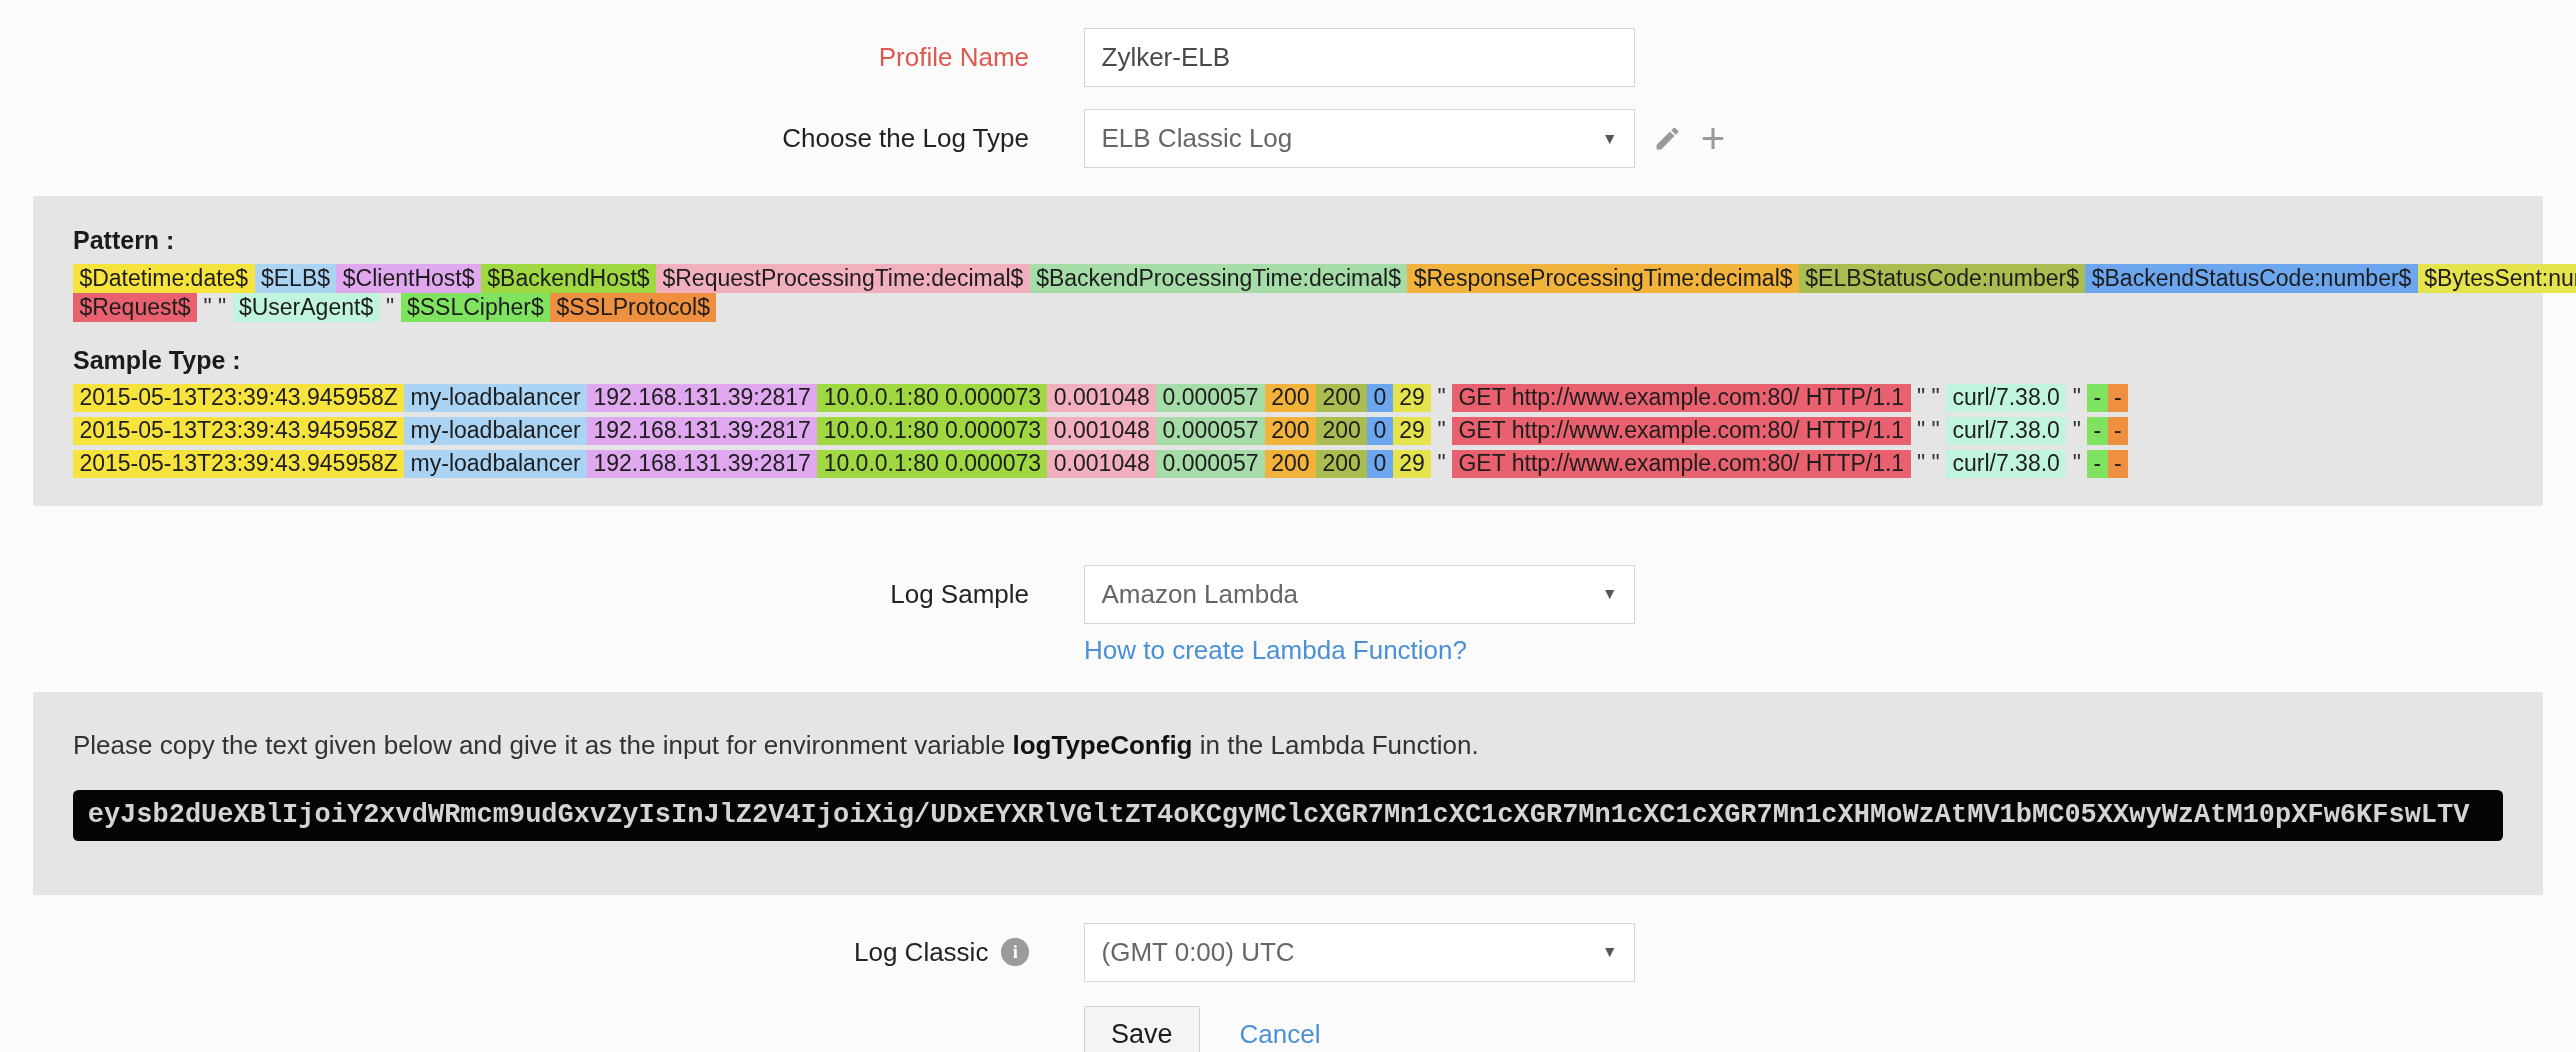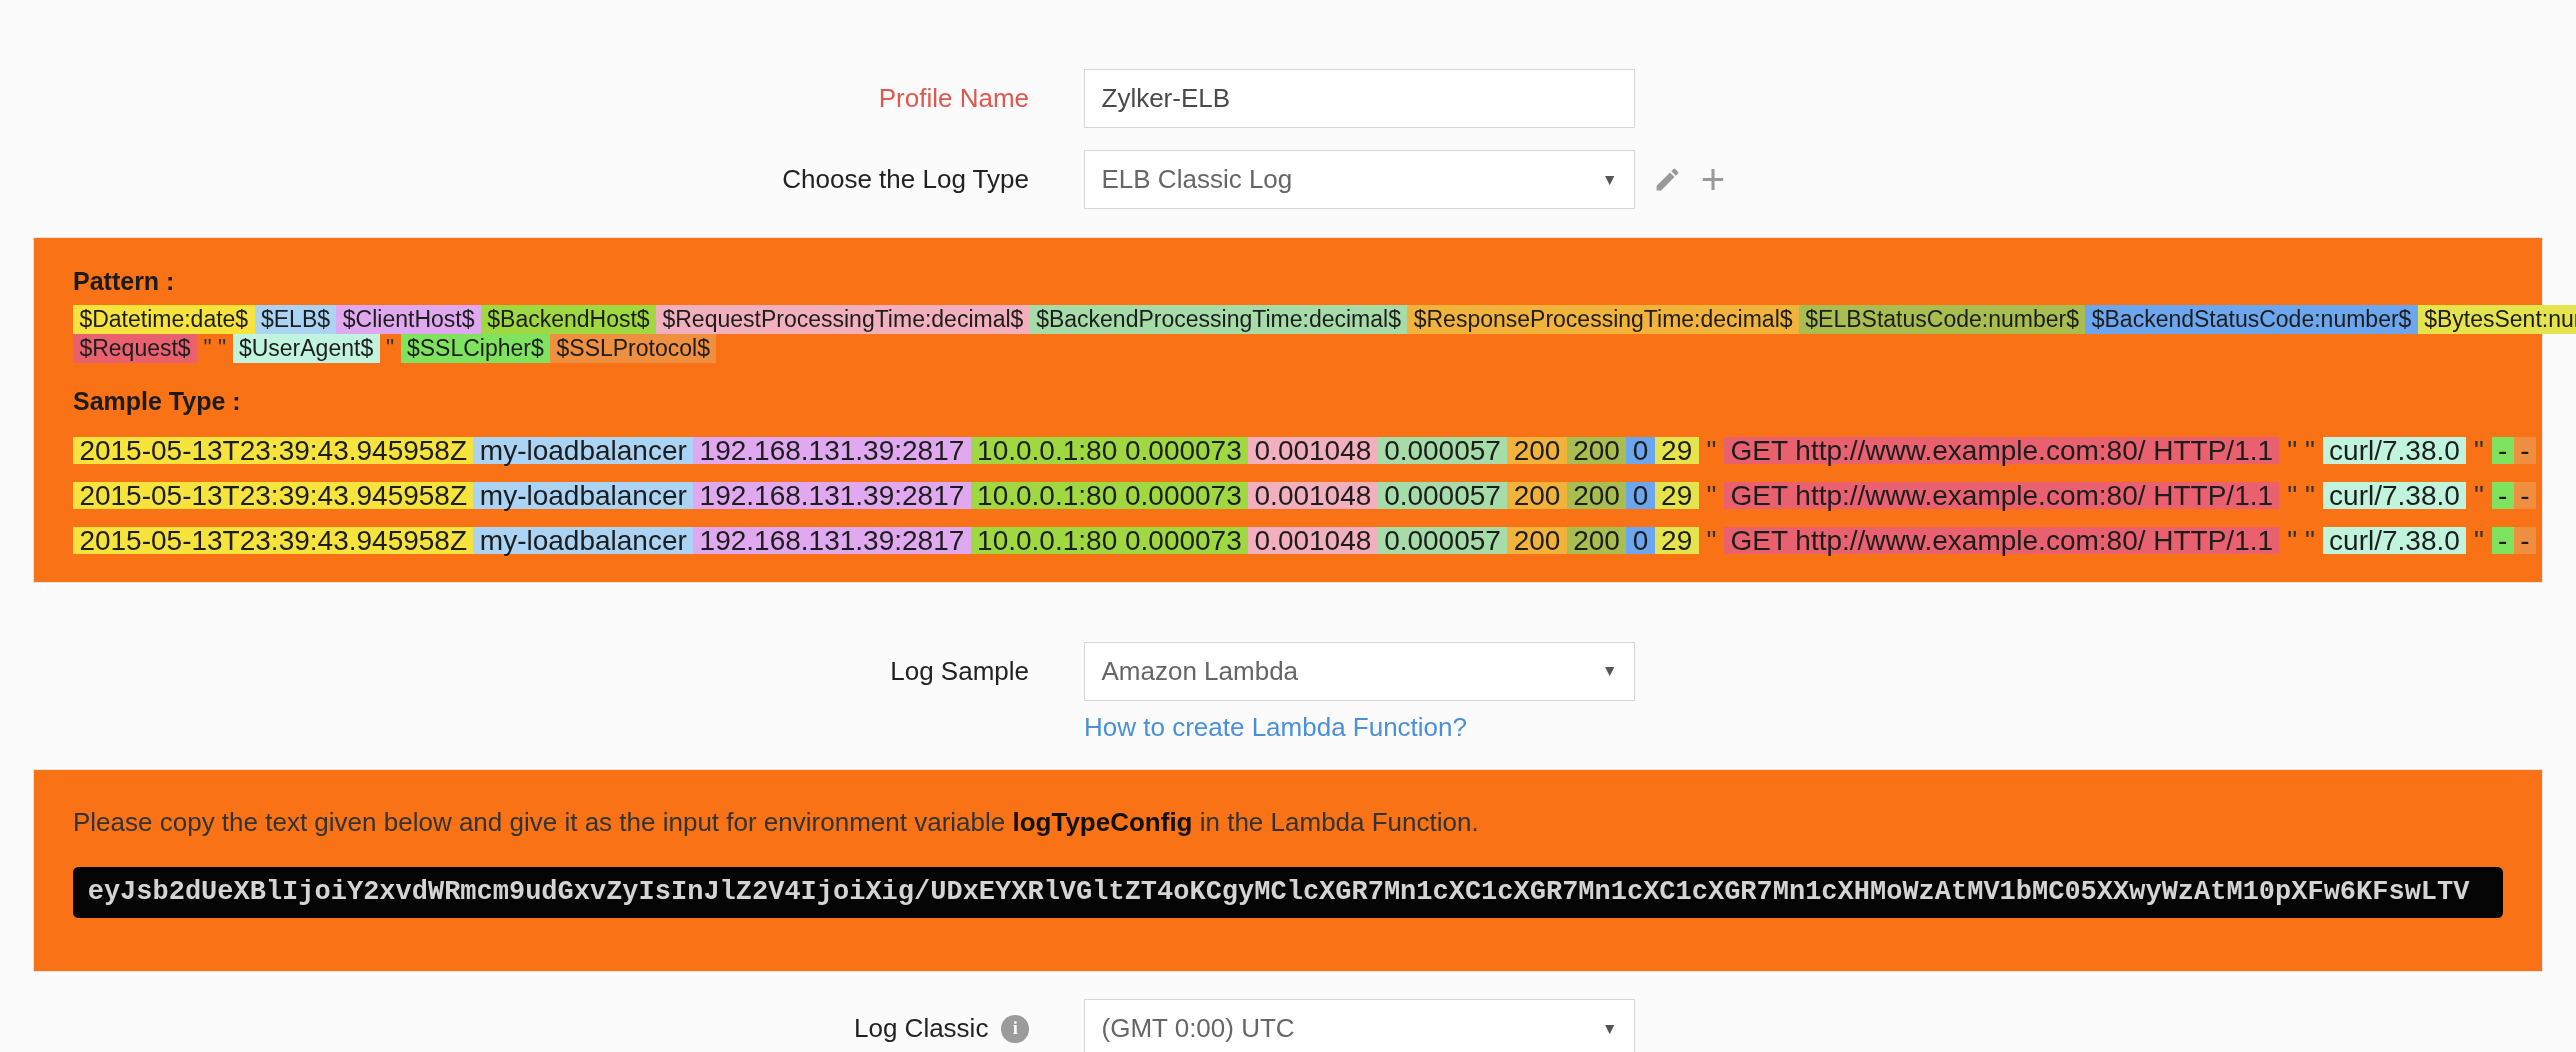"Profile Name" .row-profile { margin-top: 41px -> none }
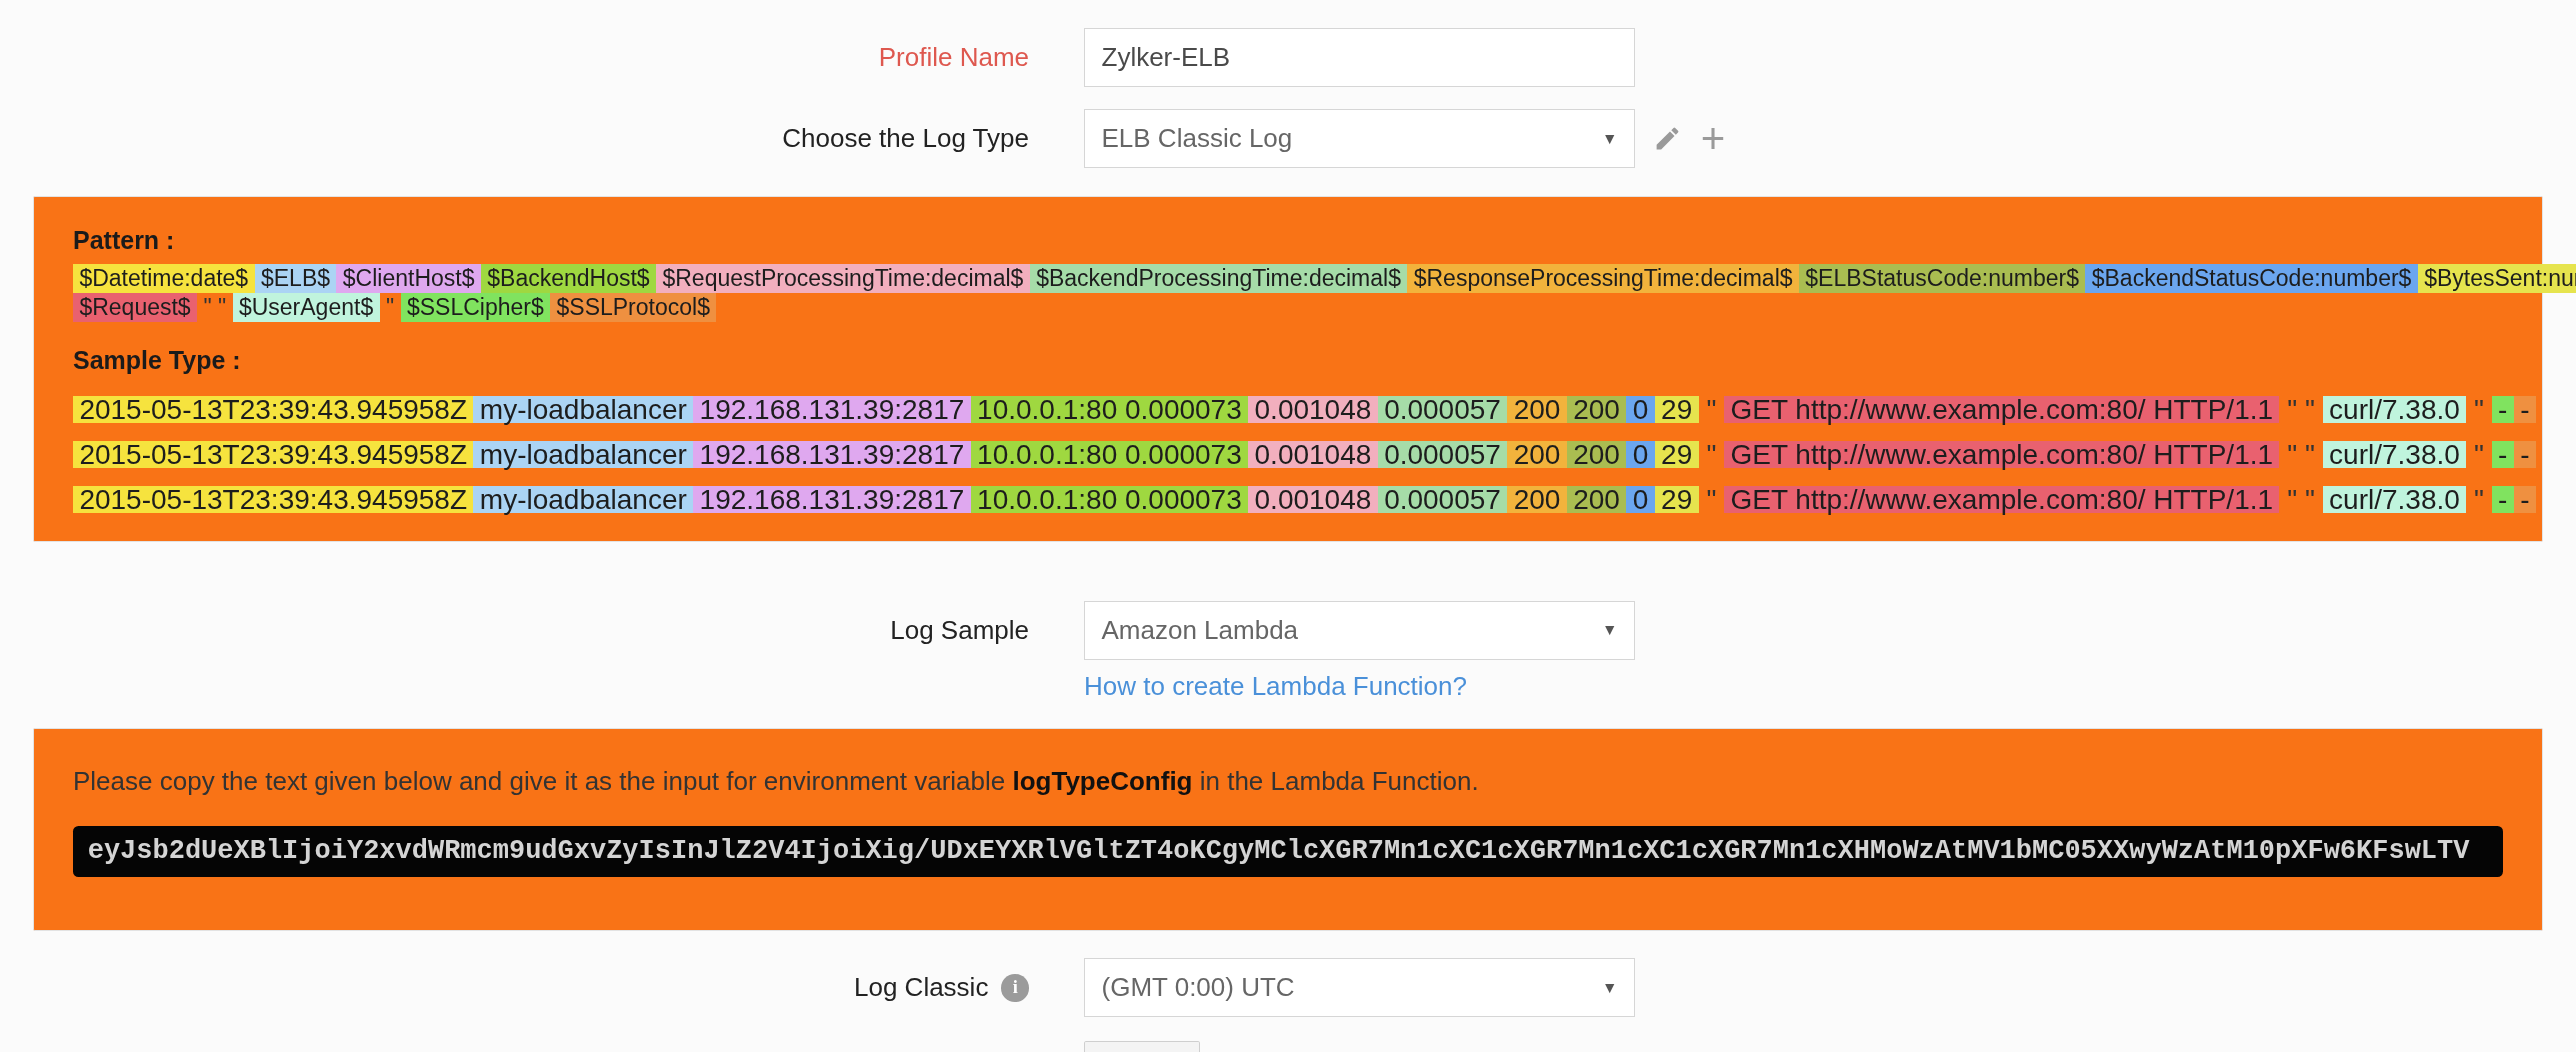"Pattern :" .wide-box { background: #f97316 -> #e5e5e5 }
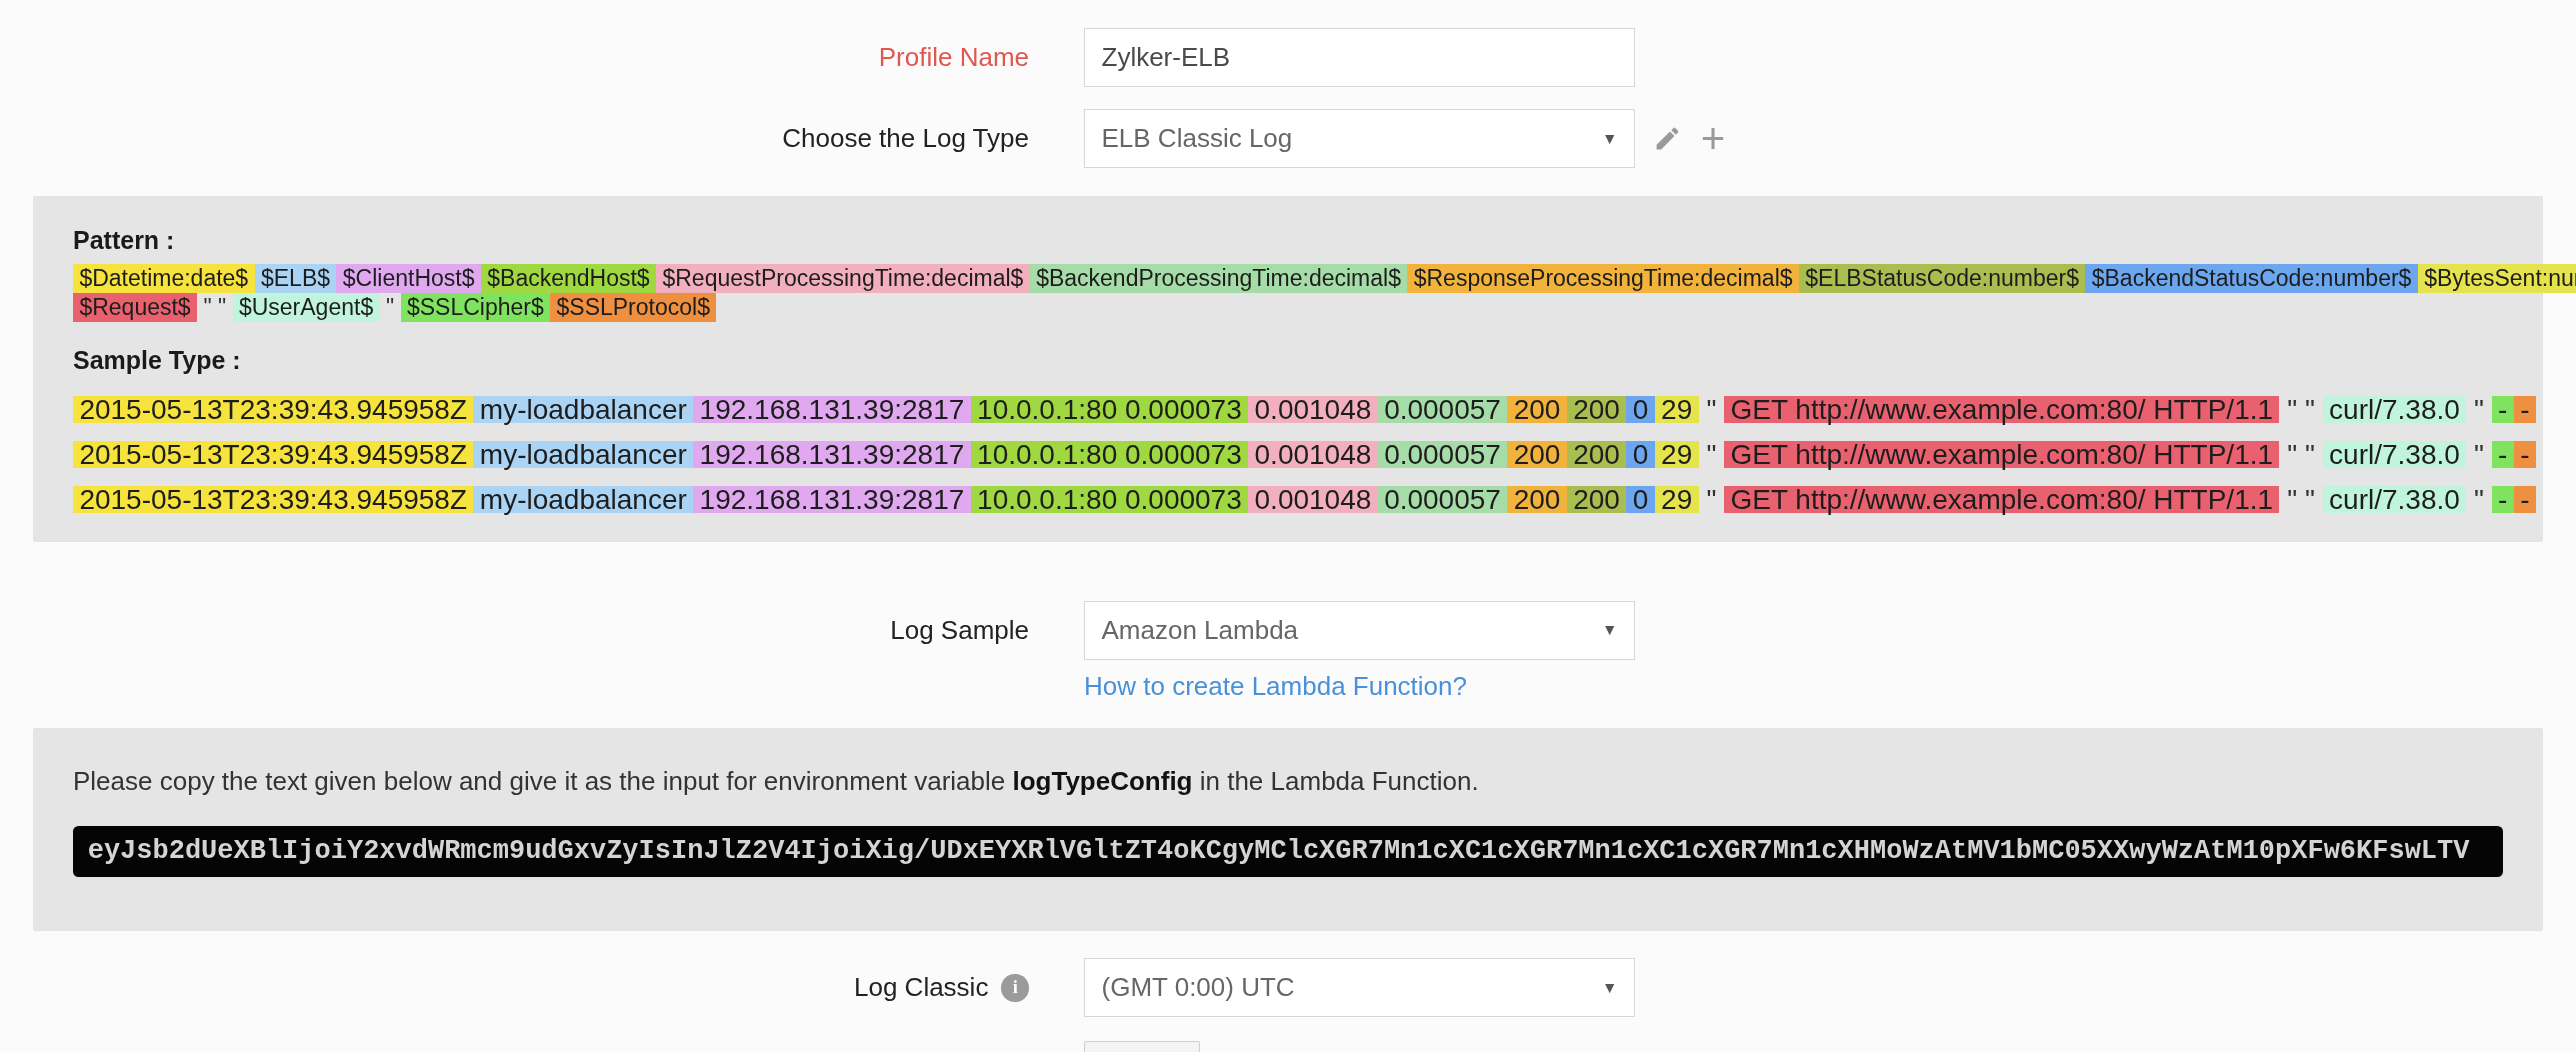"2015-05-13T23:39:43.945958Z" .sample-line { font-size: 28px -> 23px; margin-top: 21px -> 9px }
